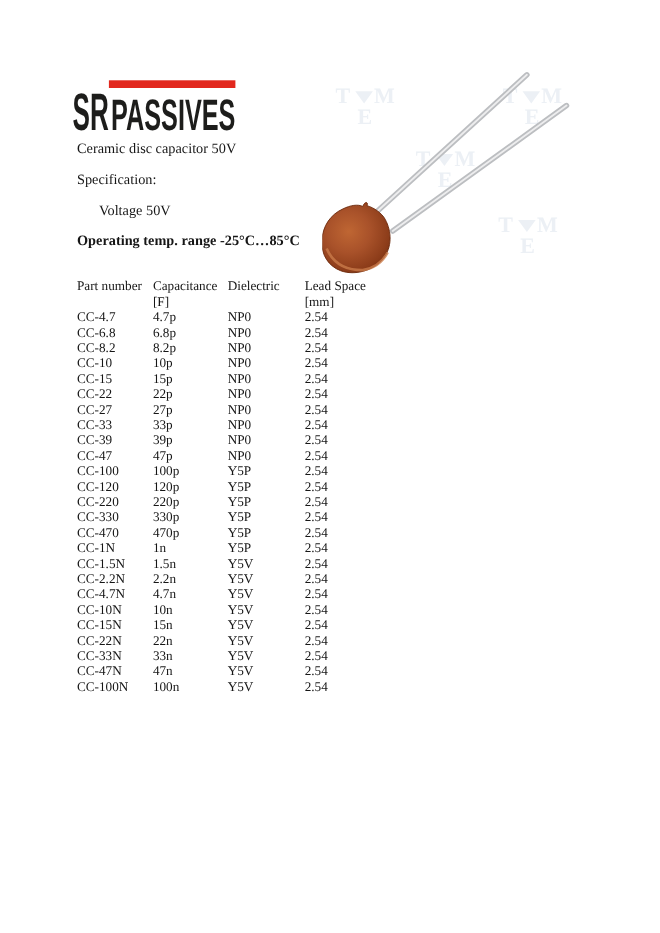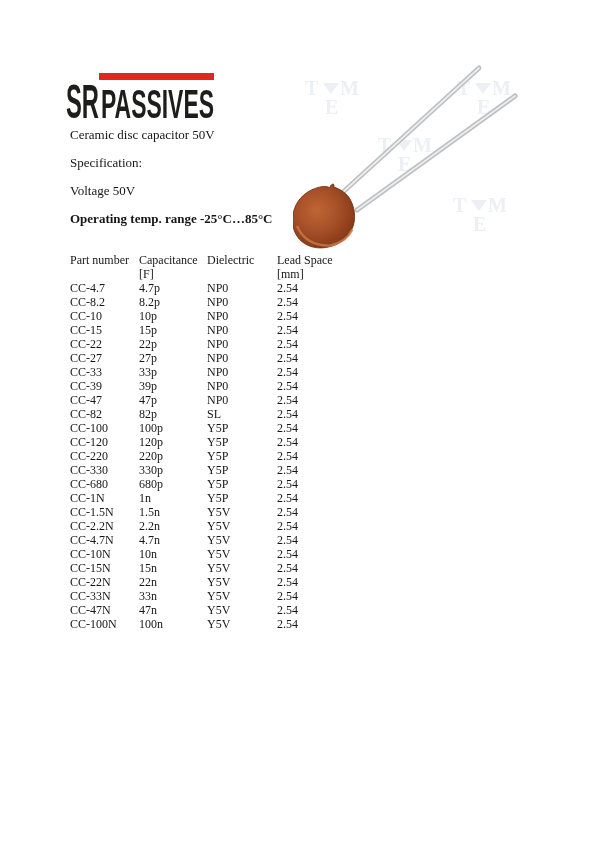"Voltage 50V" .para-voltage { margin-left: none -> 20px }
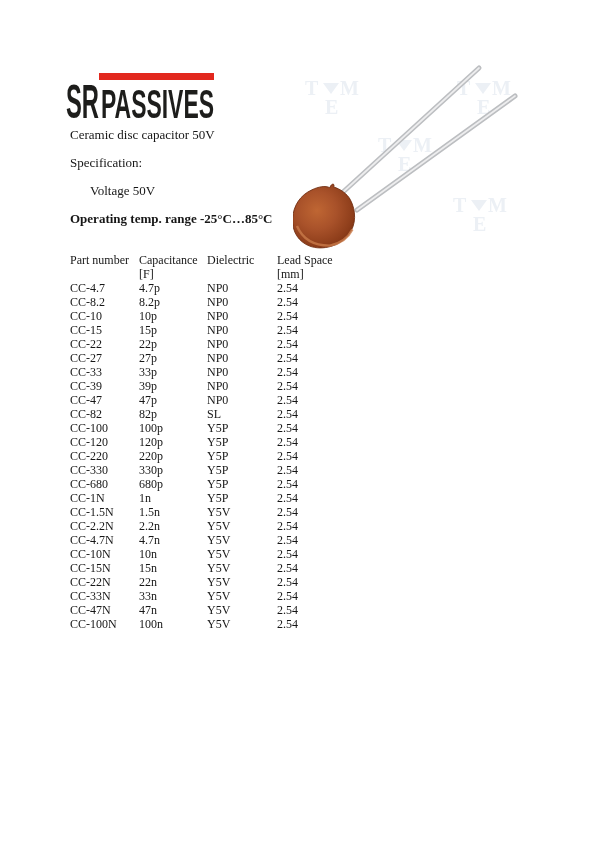"CC-6.8" tr { html: none -> <tr> <td>CC-6.8</td> <td>6.8p</td> <td>NP0</td> <td>2.54</td> </tr> }
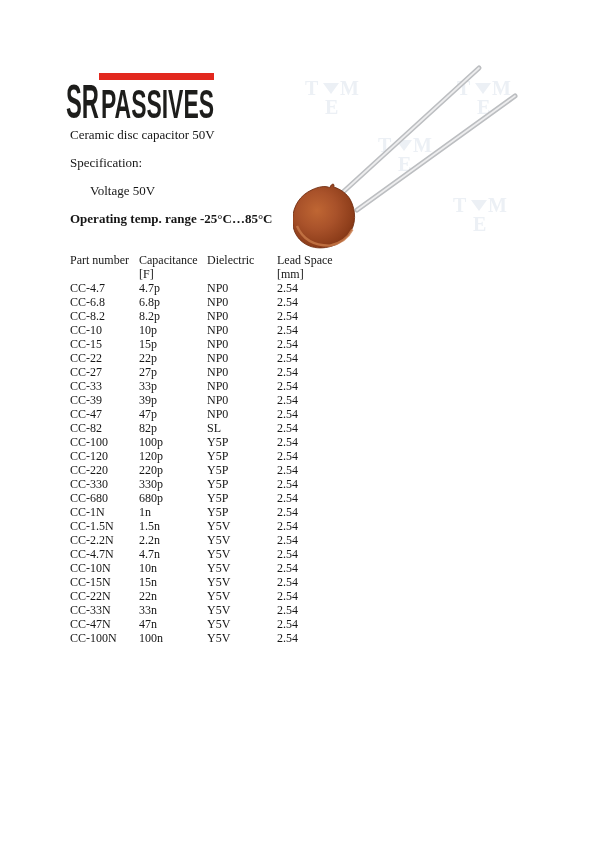"CC-82" tr { html: <tr> <td>CC-82</td> <td>82p</td> <td>SL</td> <td>2.54</td> </tr> -> none }
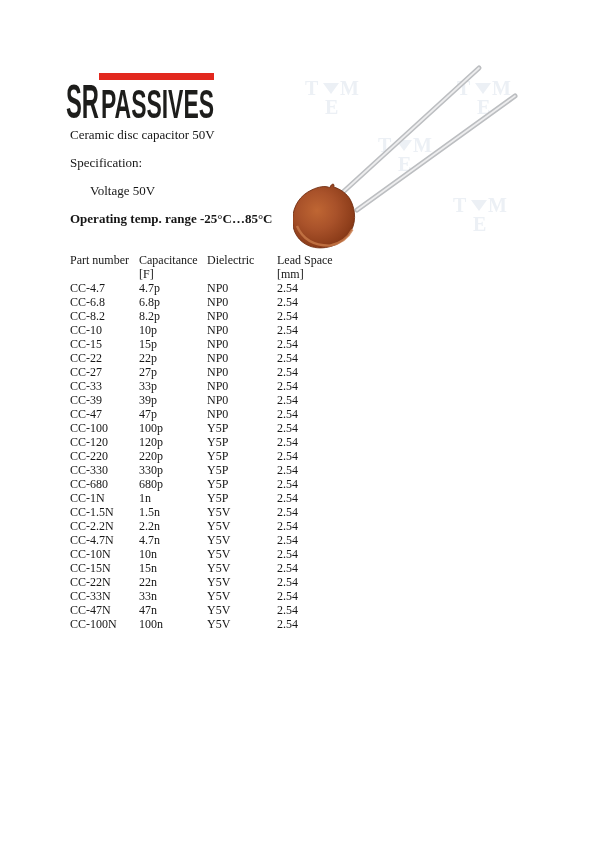"CC-470" tr { html: none -> <tr> <td>CC-470</td> <td>470p</td> <td>Y5P</td> <td>2.54</td> </tr> }
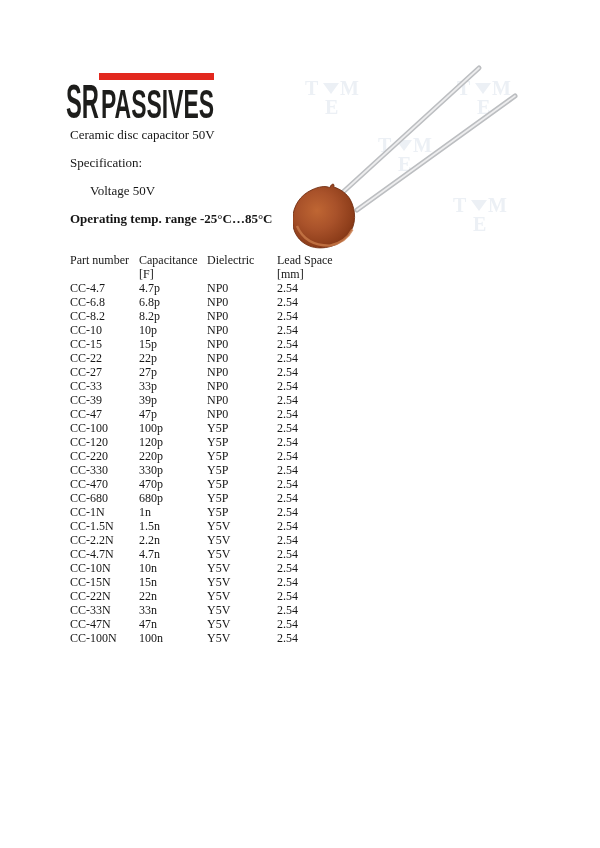"CC-680" tr { html: <tr> <td>CC-680</td> <td>680p</td> <td>Y5P</td> <td>2.54</td> </tr> -> none }
